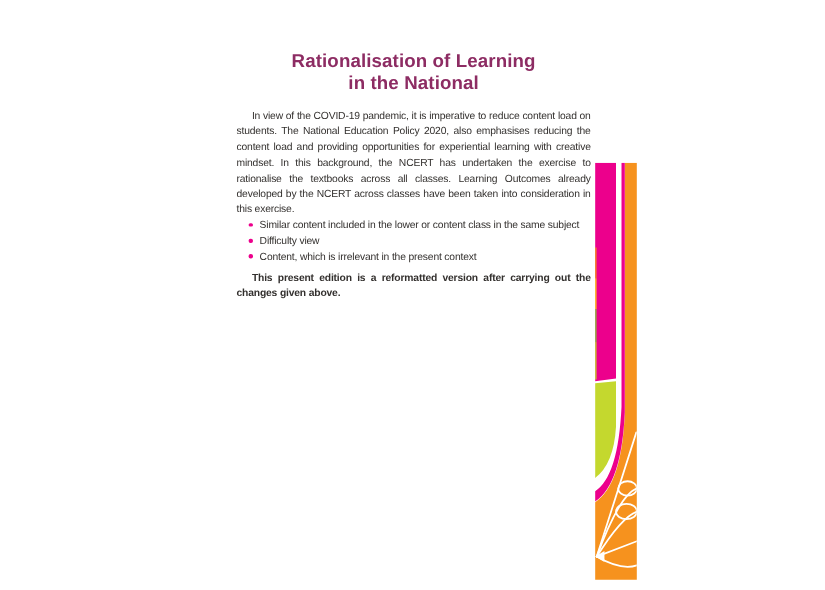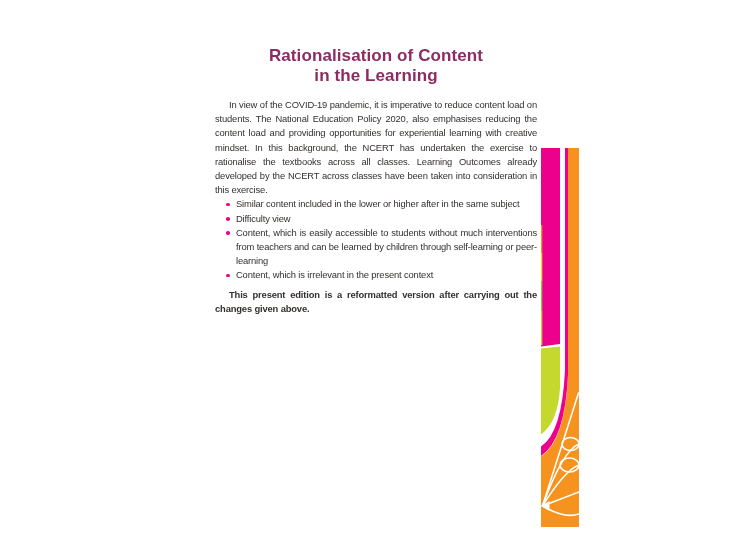"Rationalisation of Content" div { text: Content -> Learning }
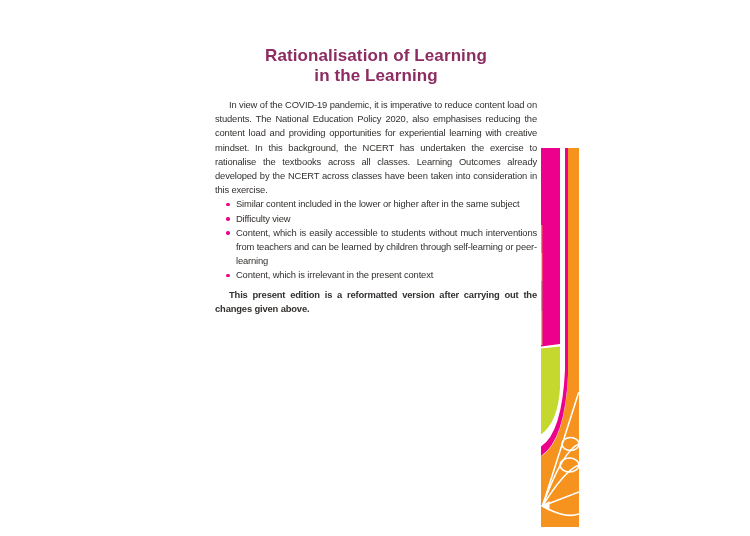"in the Learning" div { text: Learning -> National }
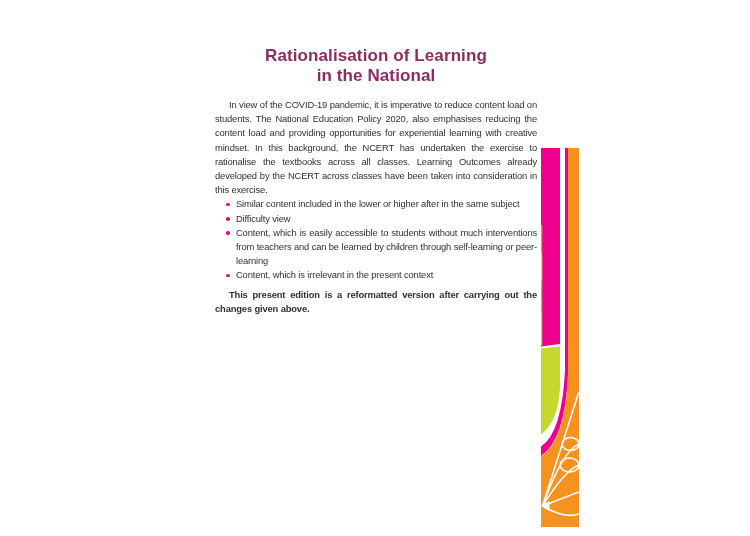"Similar content included in the" li { text: higher after -> content class }
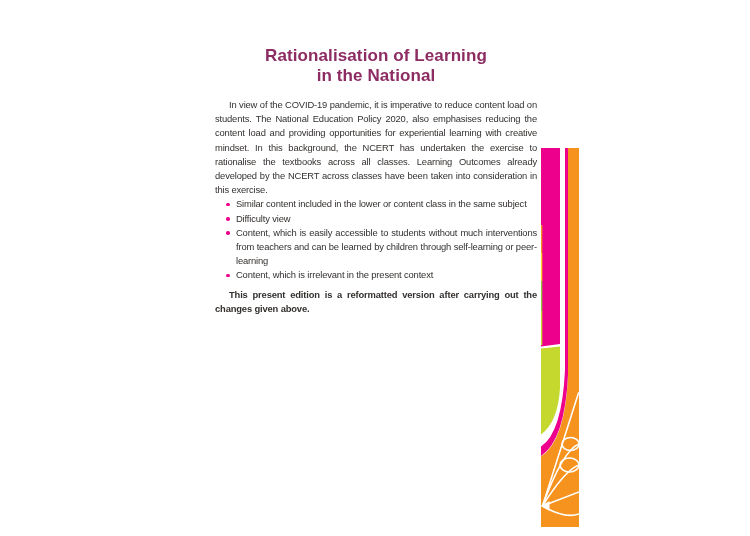"Content, which is easily accessible" li { html: <li>Content, which is easily accessible to students without much interventions from teachers and can be learned by children through self-learning or peer-learning</li> -> none }
